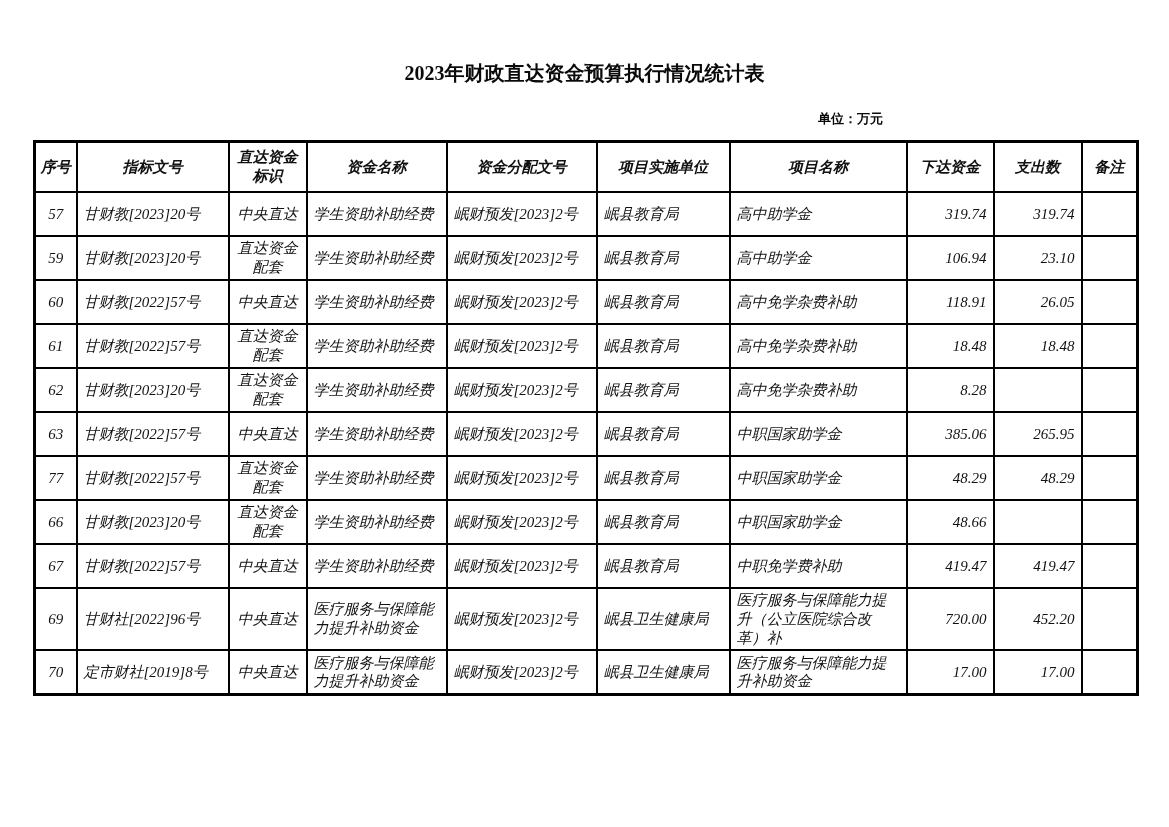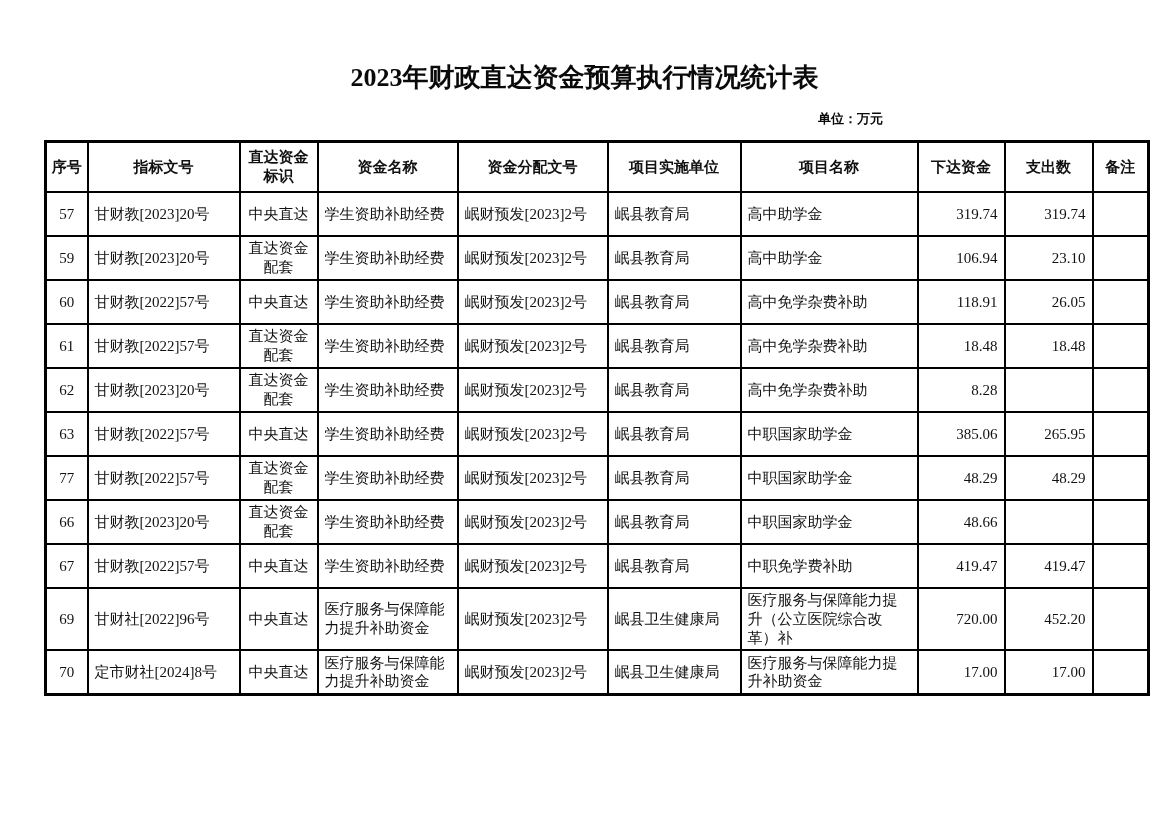"2023年财政直达资金预算执行情况统计表" .doc-title { font-size: 26px -> 20px }
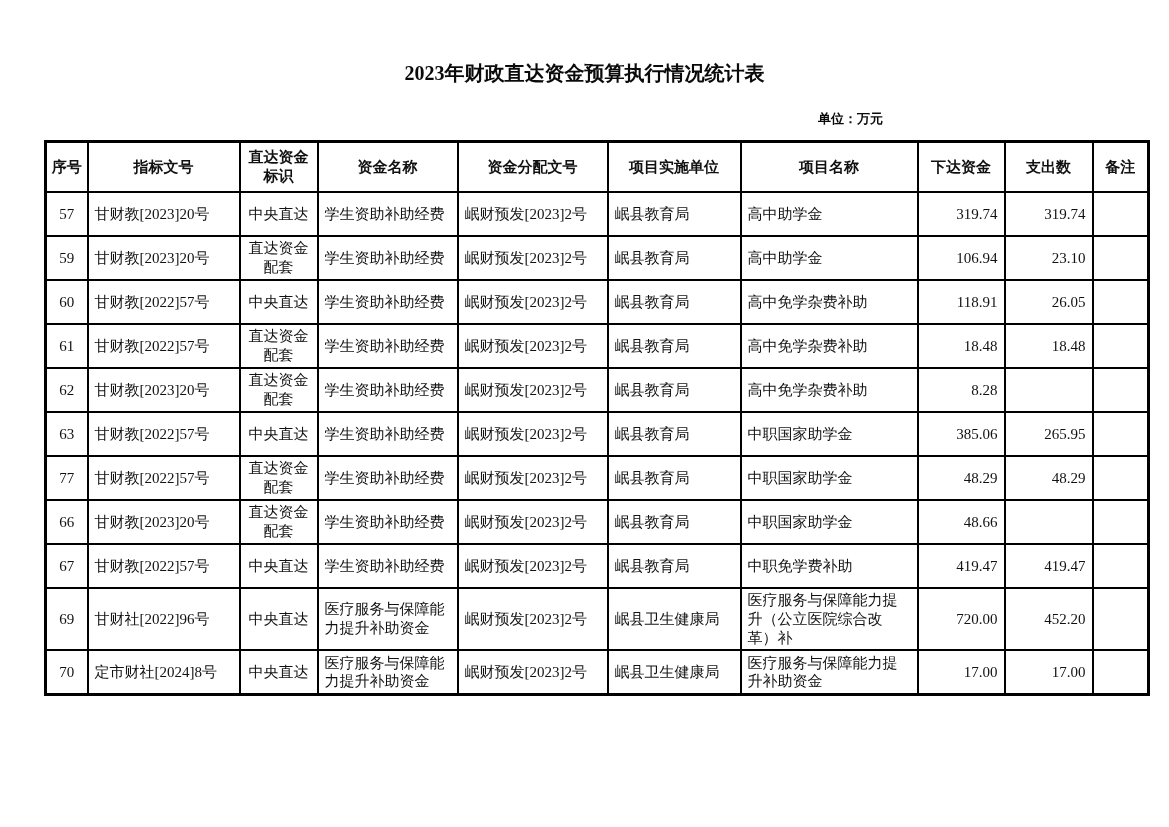"序号" table.stat { font-style: none -> italic; left: 44px -> 33px }
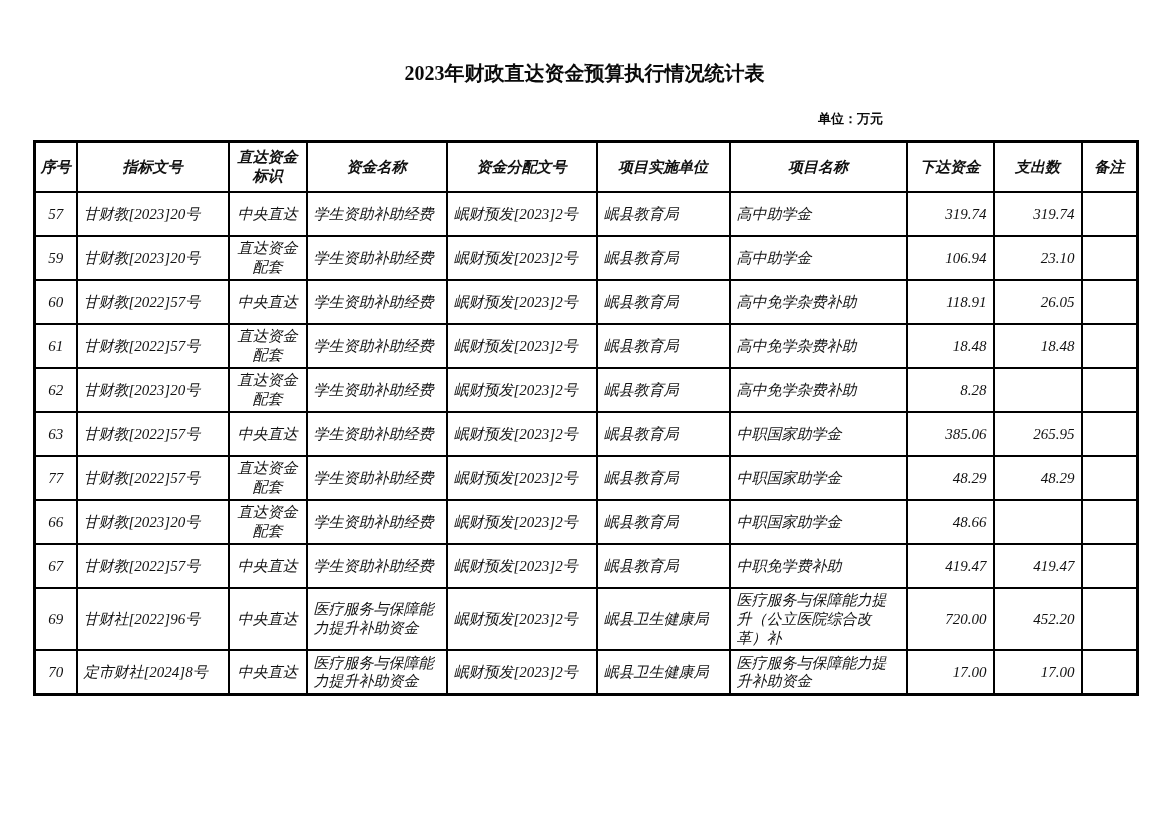"定市财社[2024]8号" td.c-left { text: 2024 -> 2019 }
